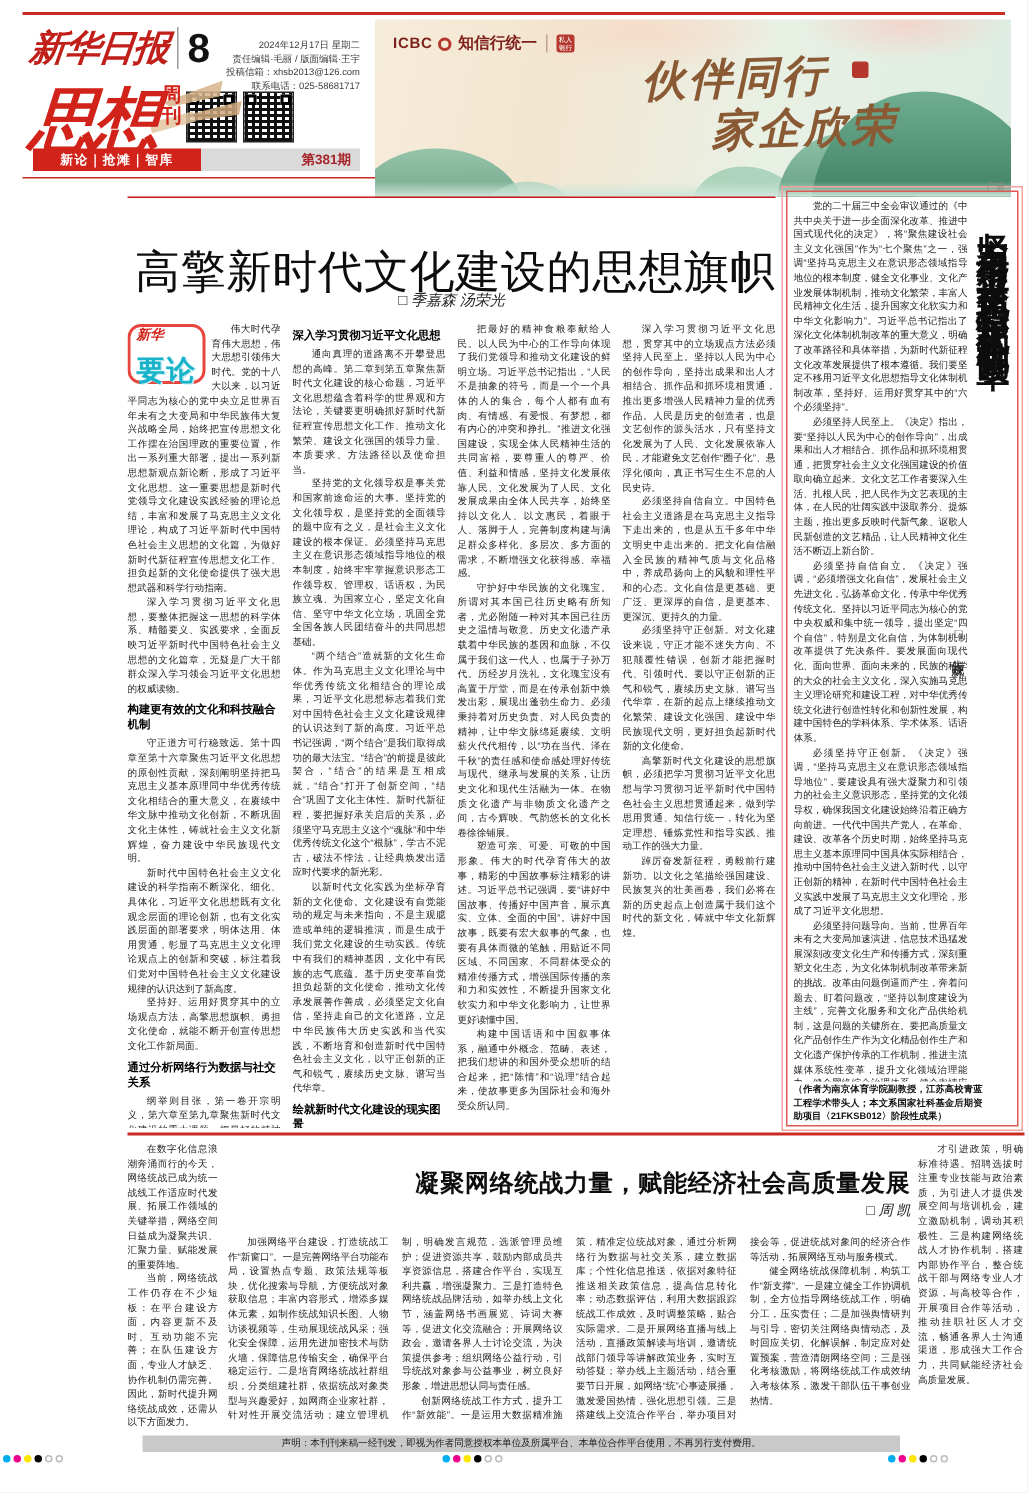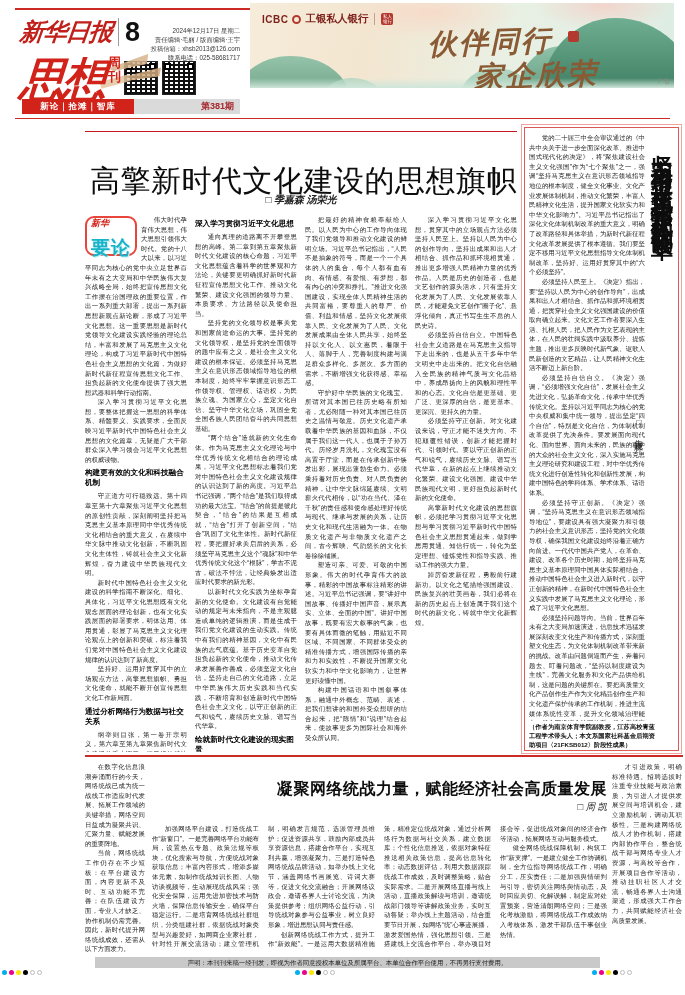"ICBC" .banner { height: 85px -> 118px; top: 3px -> 13px }
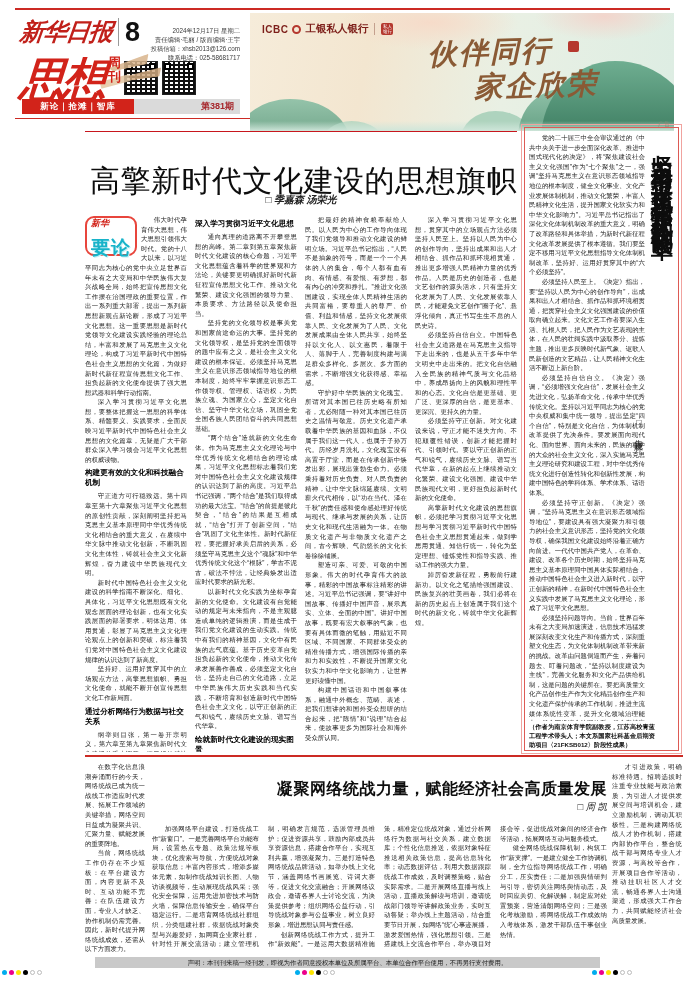"工银私人银行" span.bname { text: 工银私人银行 -> 知信行统一 }
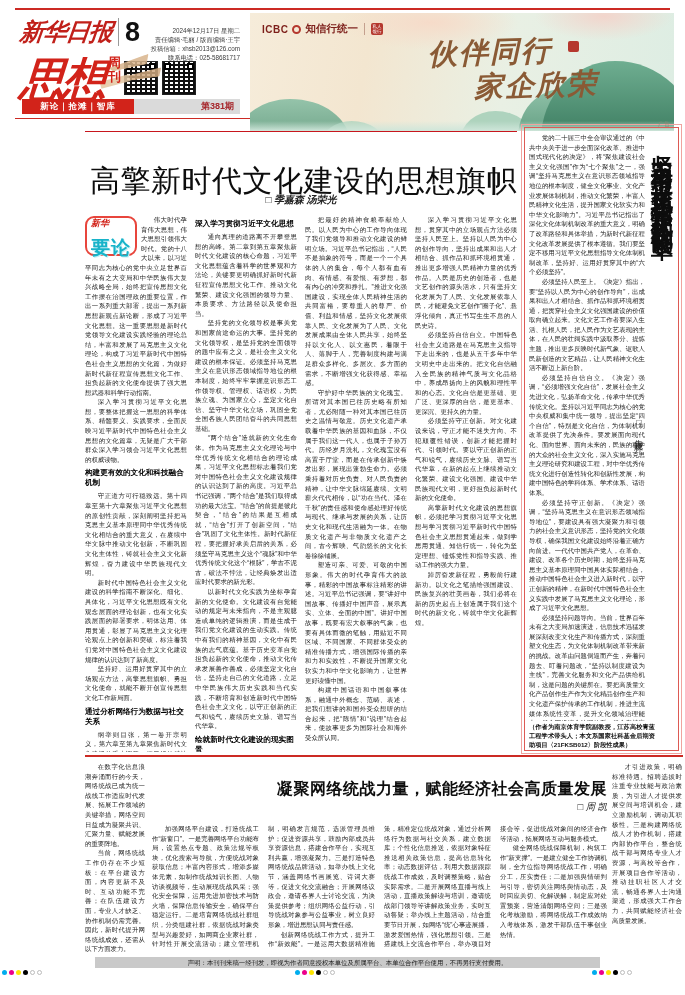"□ 季嘉森 汤荣光" .byline { font-weight: bold -> none }
